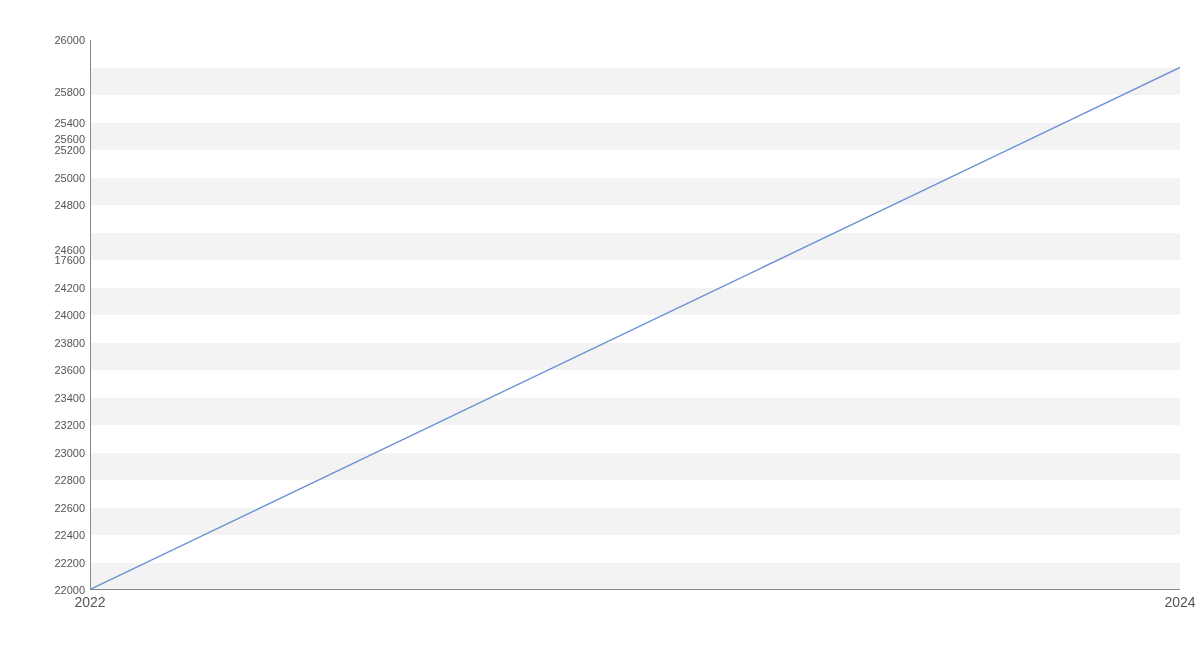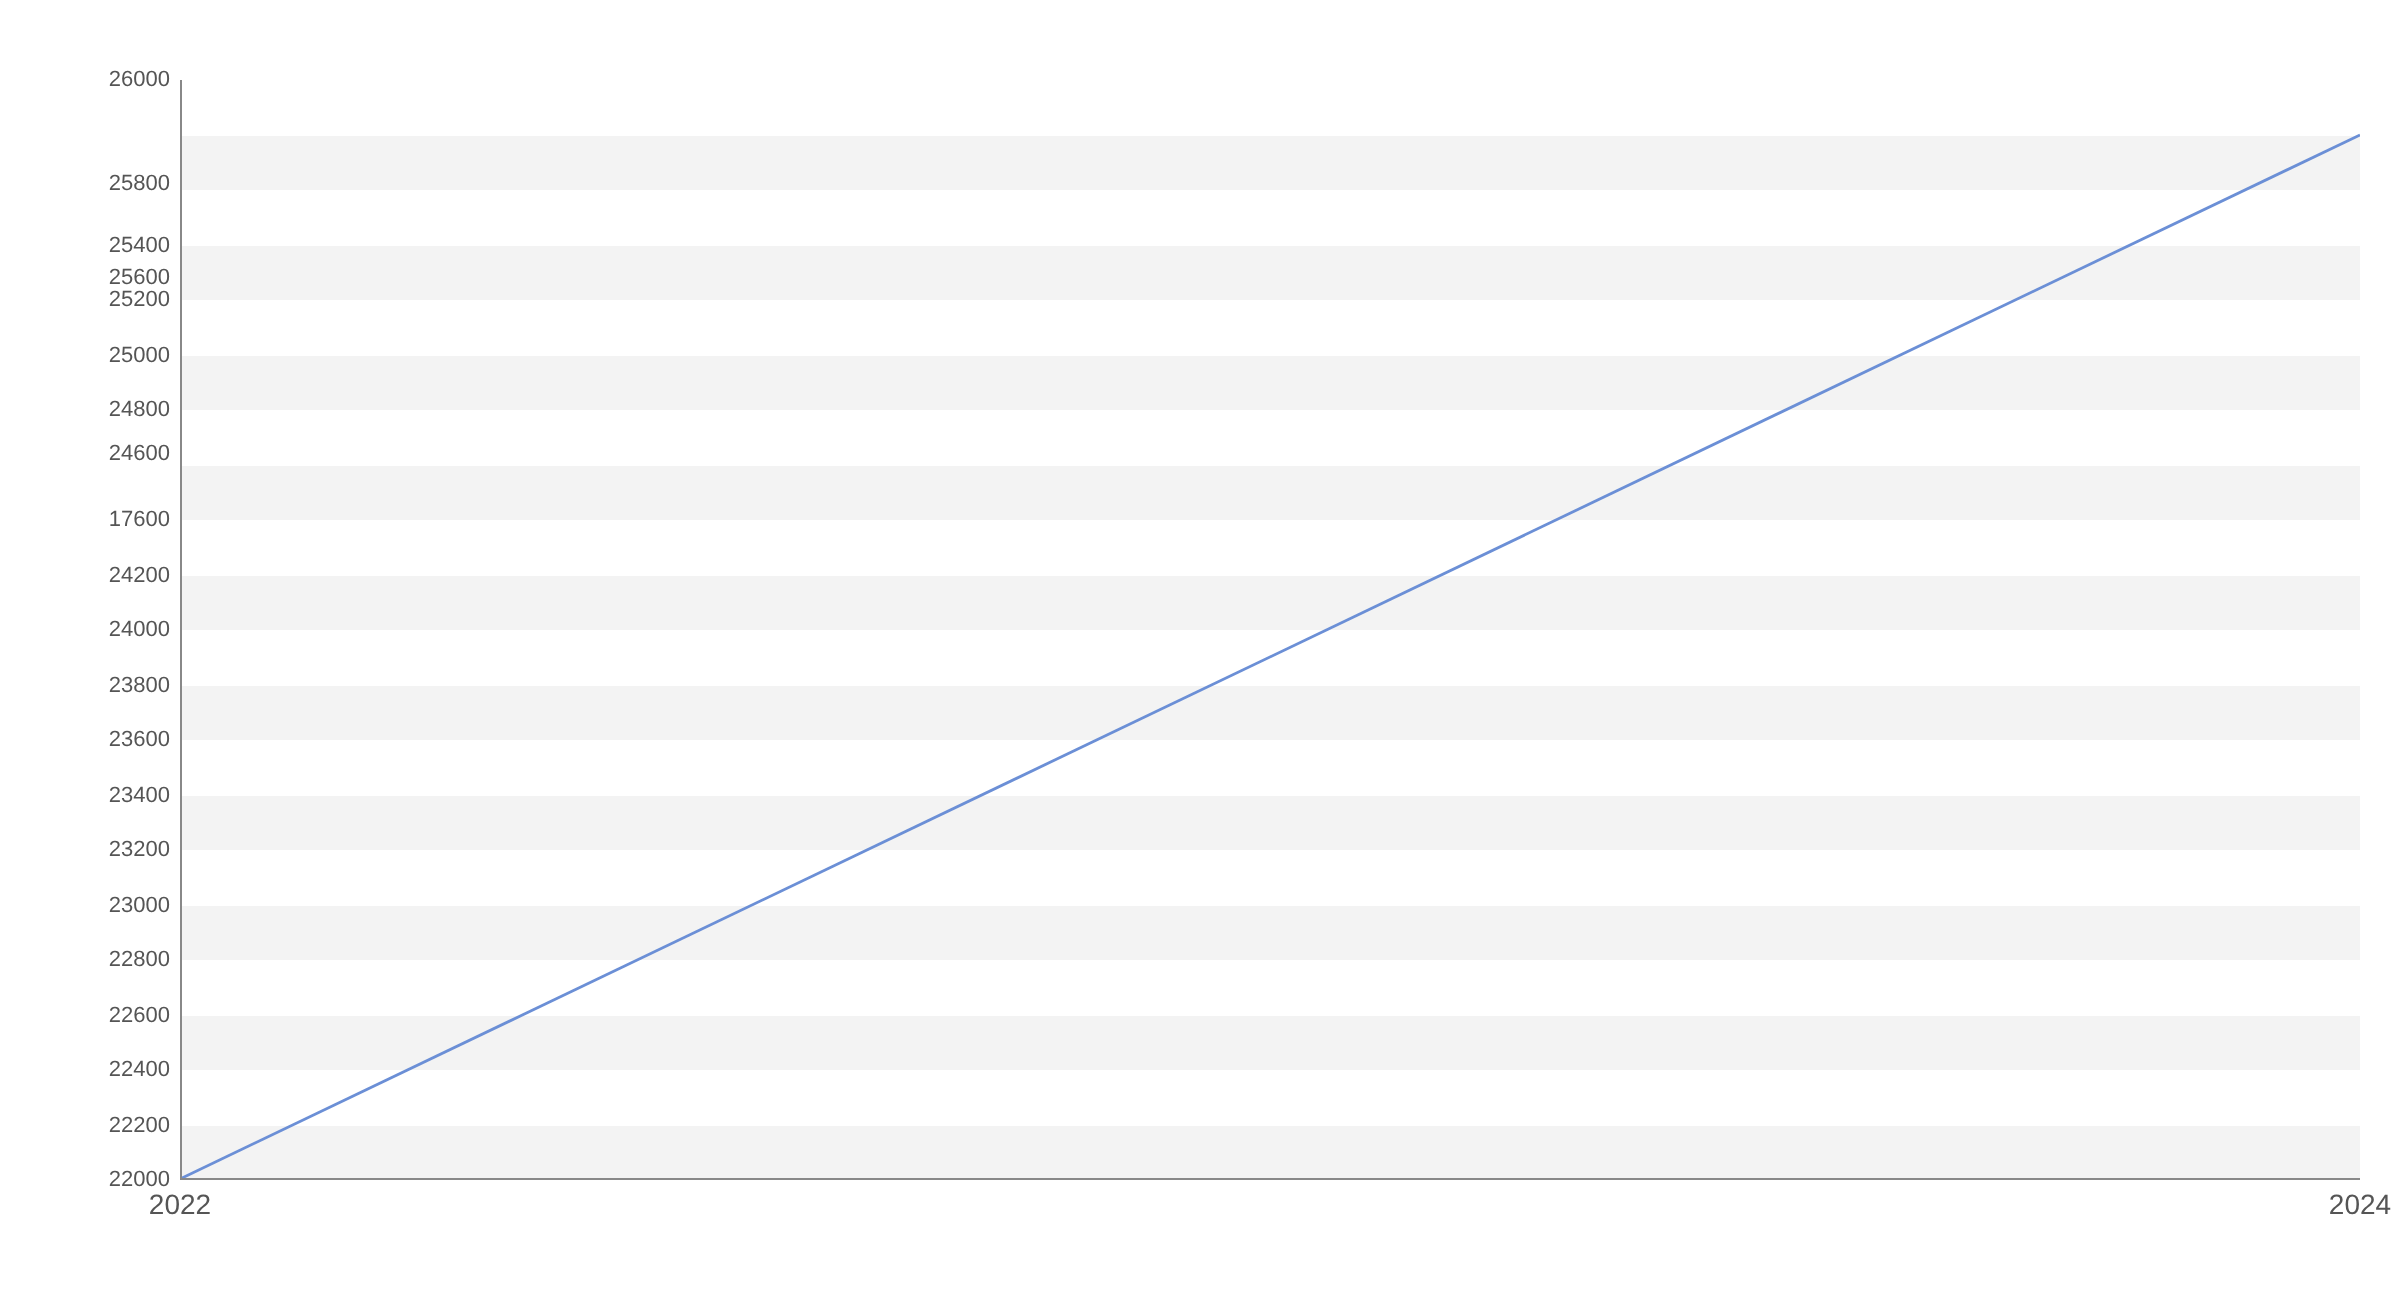"24600" div.y-label { top: 227px -> 250px }
